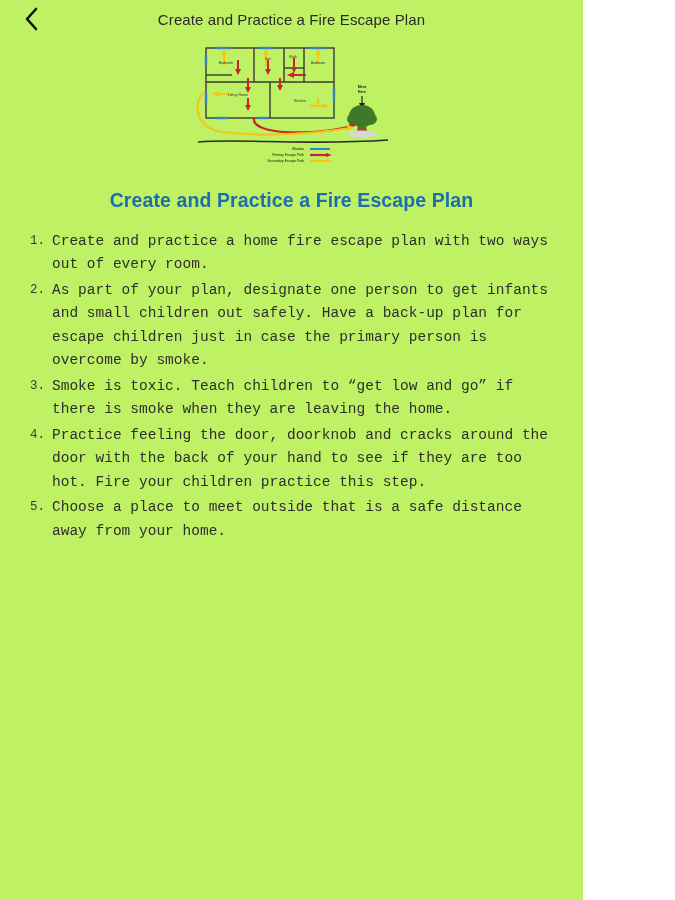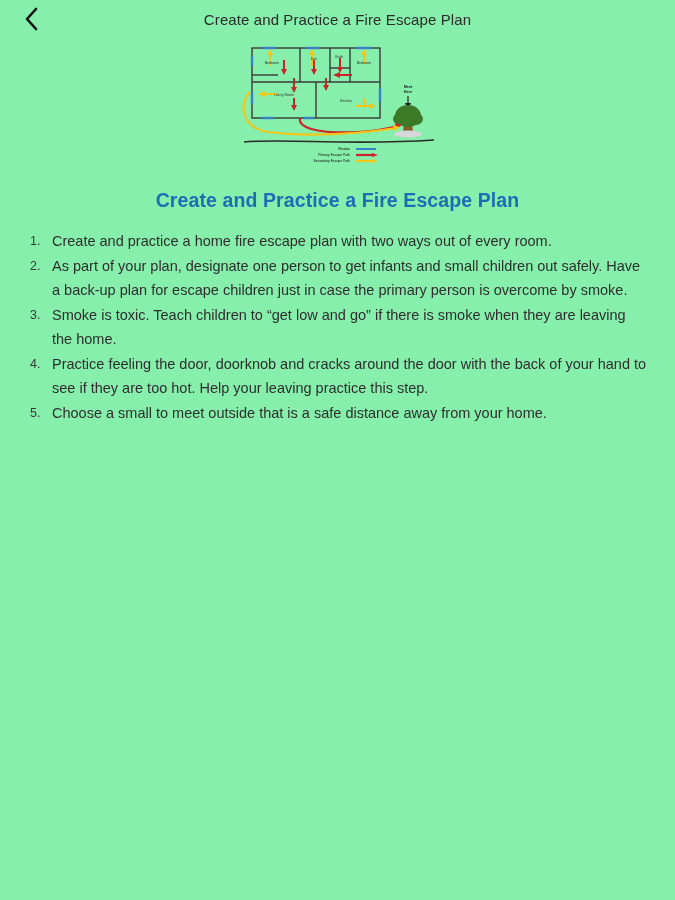"Create and Practice a Fire" .page { background: #86efac -> #bef264; width: 675px -> 583px }
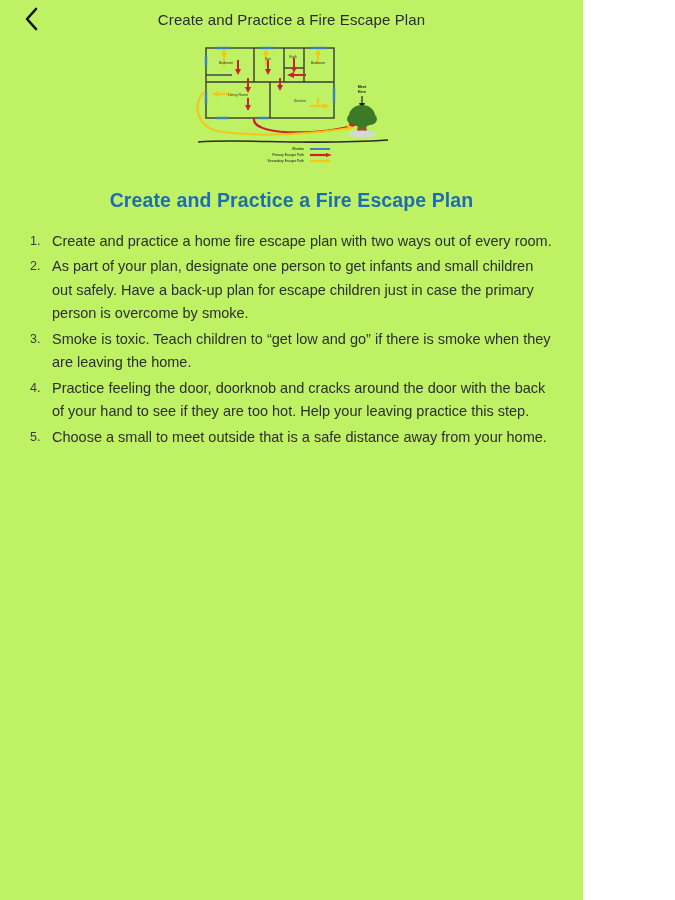"Create and practice a home" ol.steps { font-family: none -> Liberation Mono, monospace }
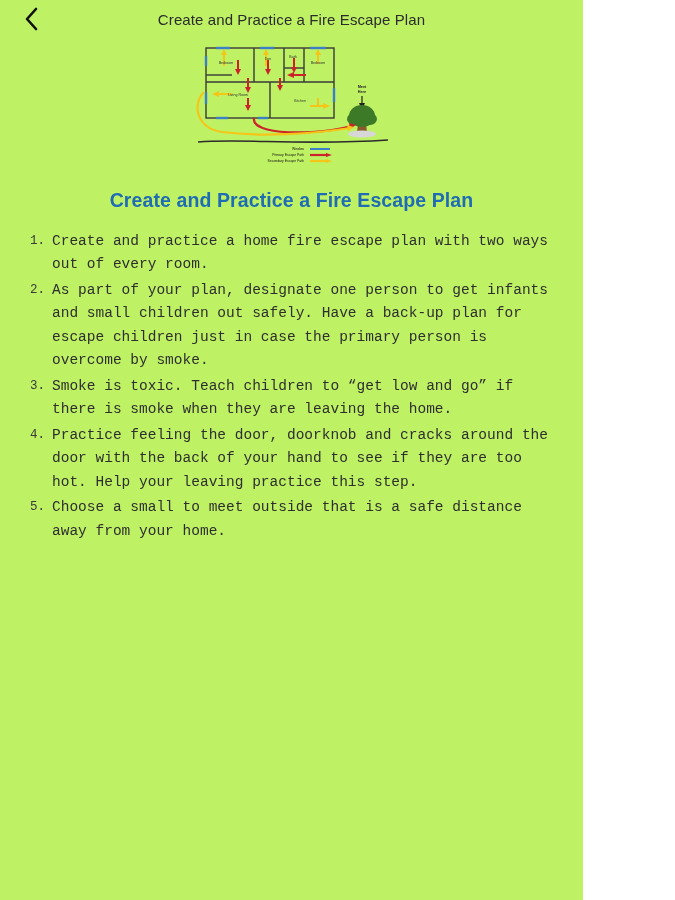"Practice feeling the door, doorknob" li { text: Help your leaving -> Fire your children }
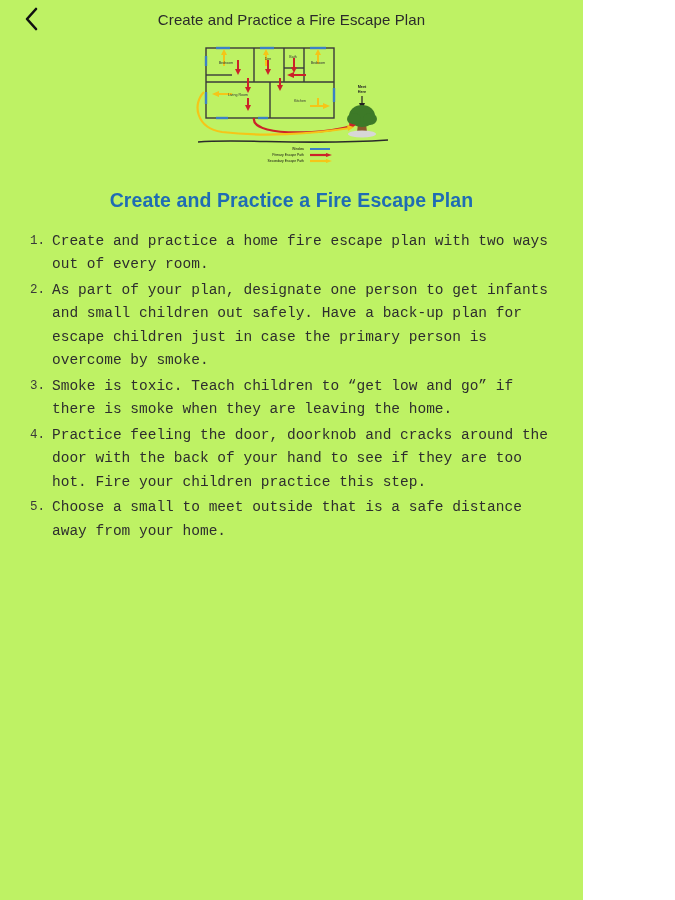"Choose a small to meet" li { text: small -> place }
